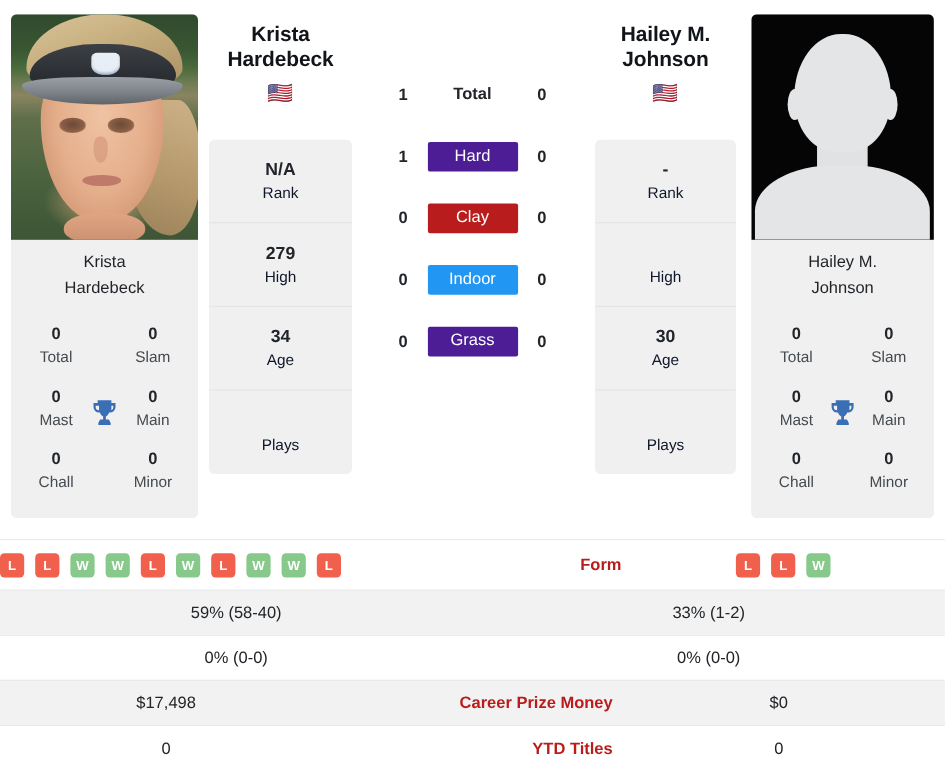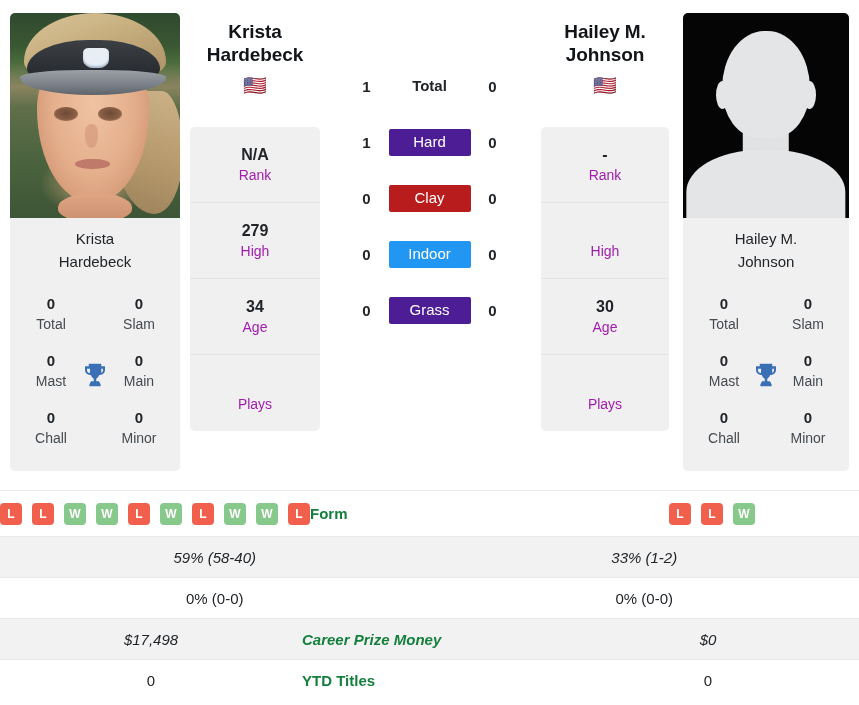"Rank" .rank-box .cap { color: #a21caf -> #0f172a }
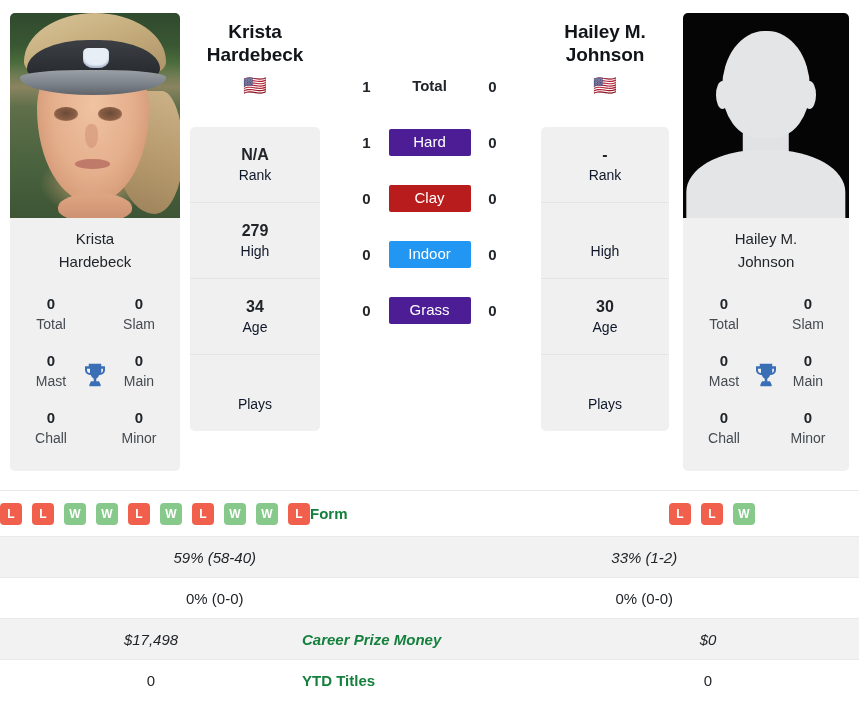"Form" .cell-mid { color: #15803d -> #b91c1c; text-align: left -> right }
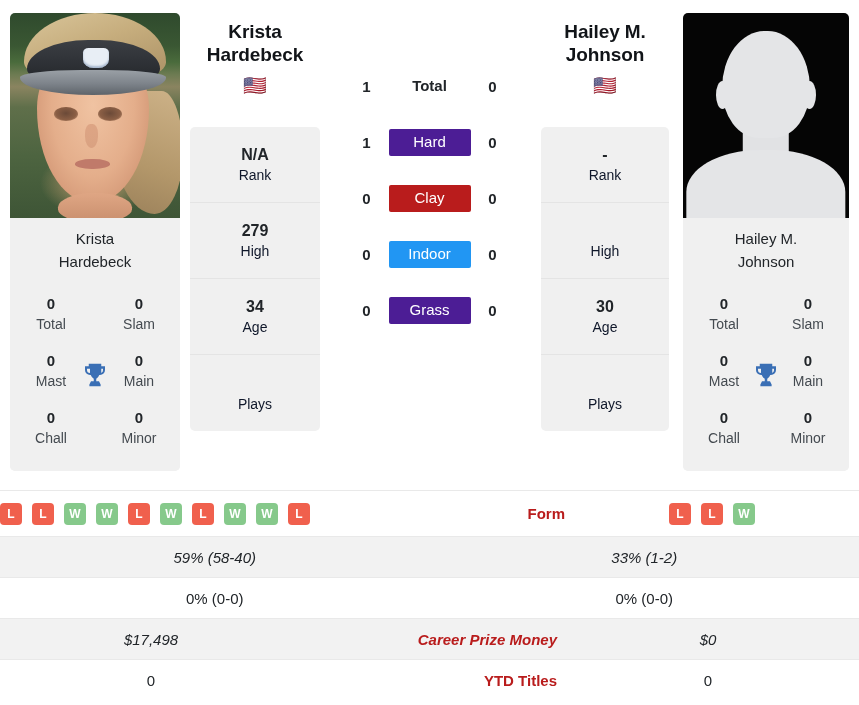"59% (58-40)" .srow2.shaded { font-style: italic -> none }
